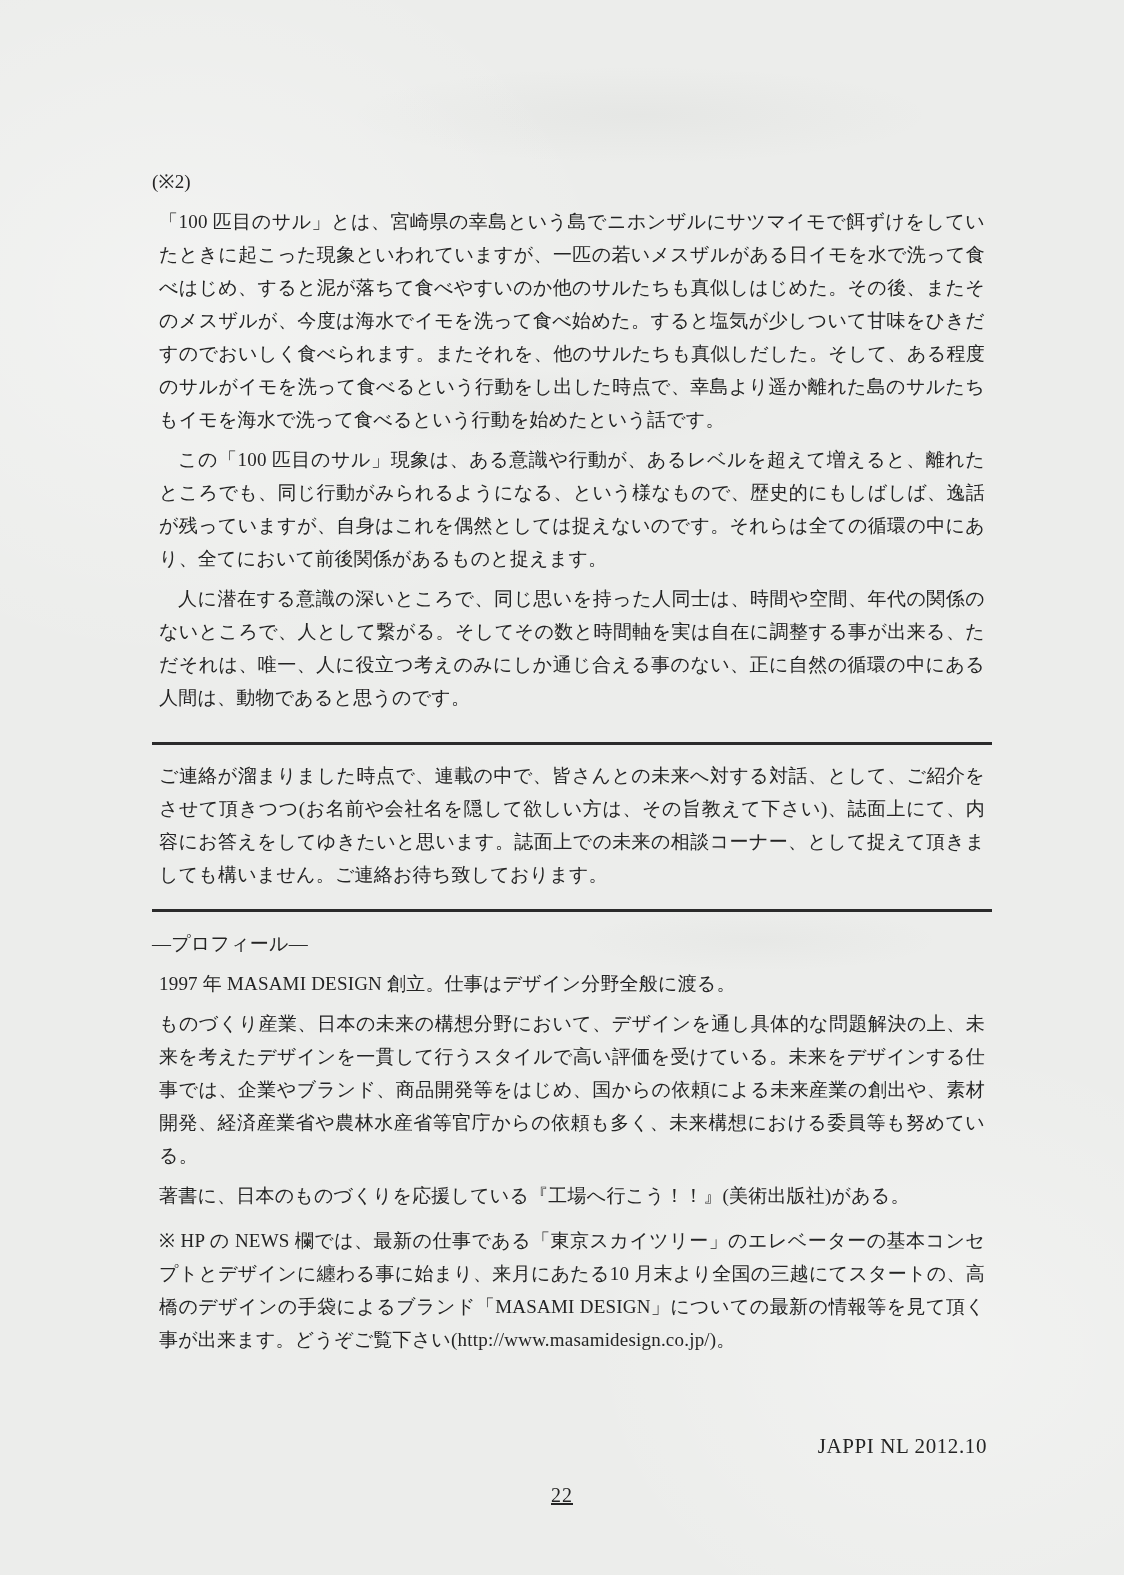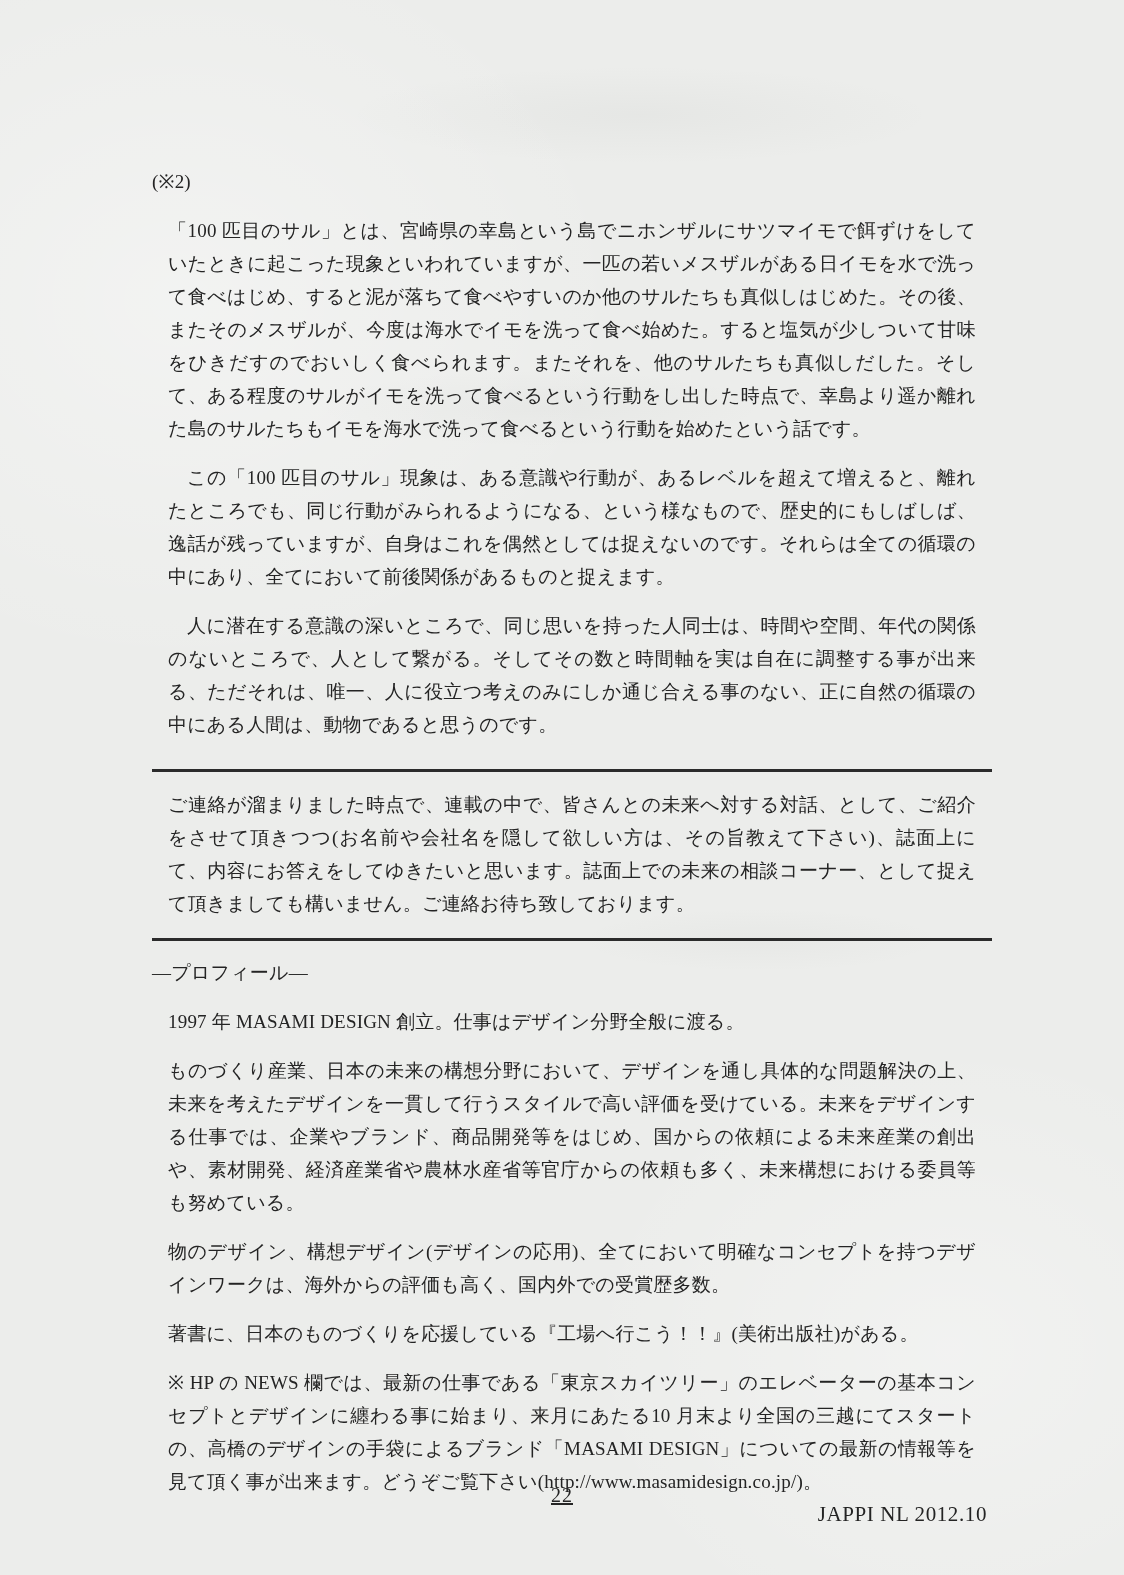"「100" .content p { margin: 16px -> 7px }
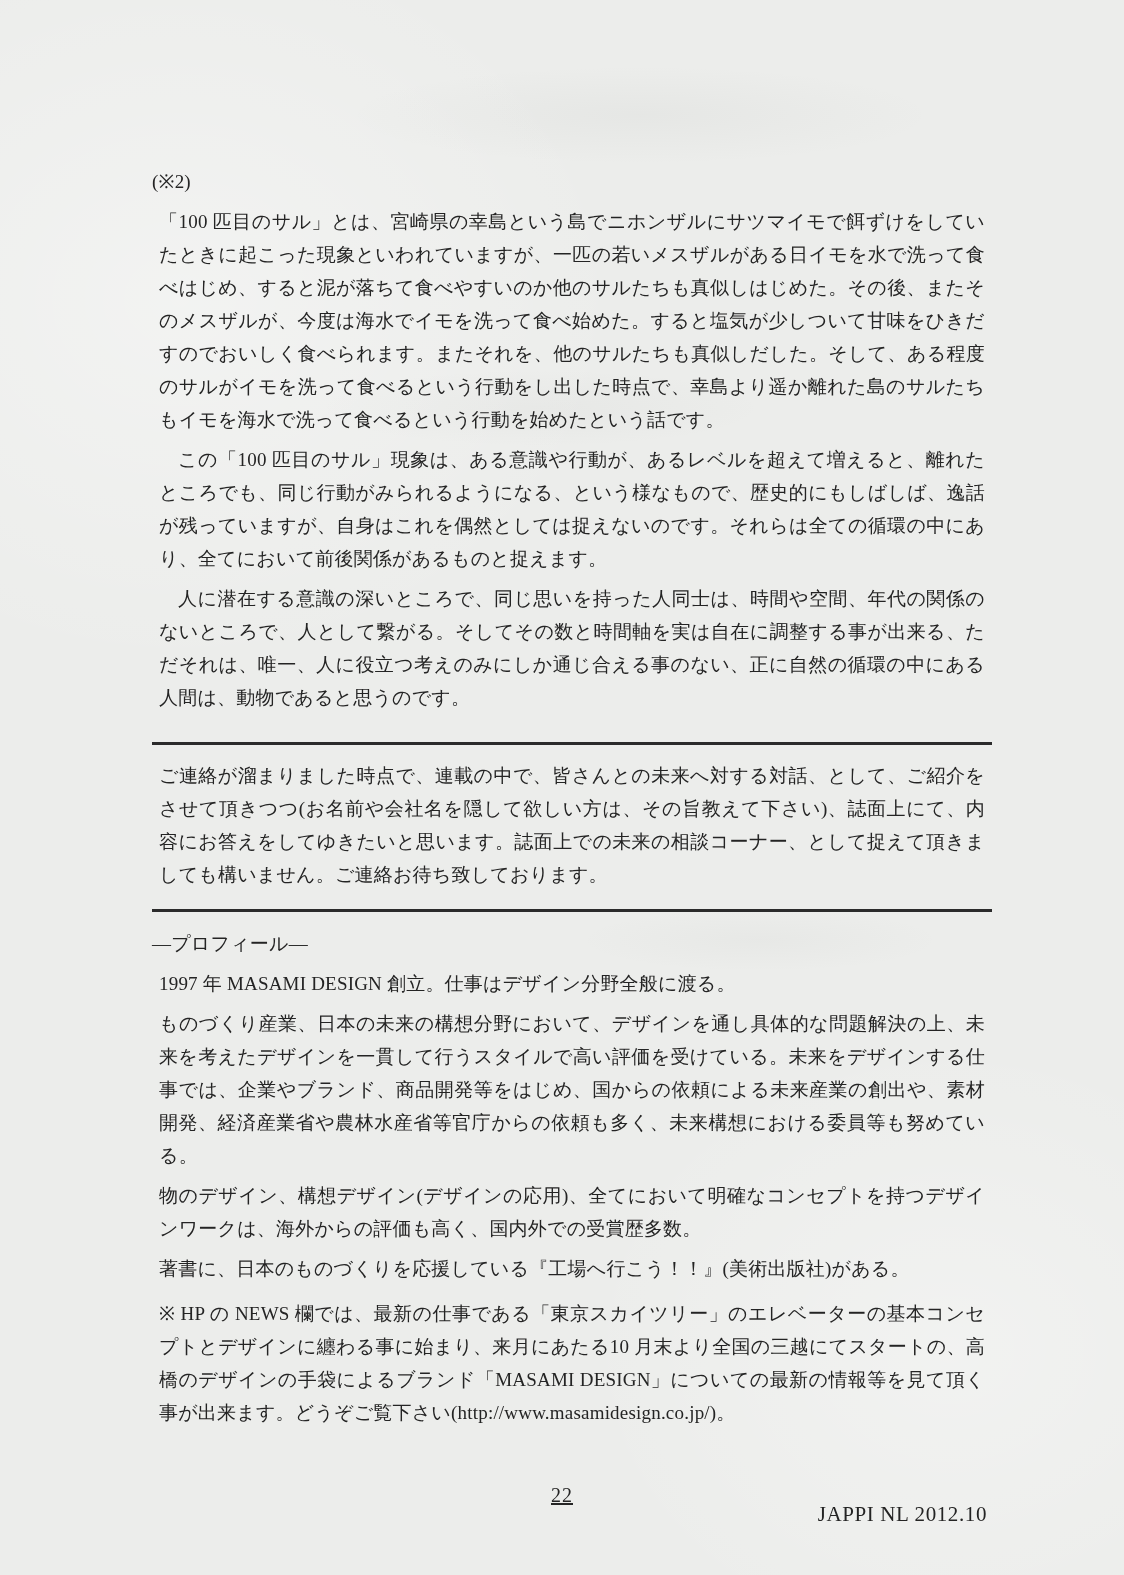"物のデザイン、構想デザイン(デザインの応用)、全てにおいて明確なコンセプトを持つ" p { html: <p>物のデザイン、構想デザイン(デザインの応用)、全てにおいて明確なコンセプトを持つデザインワークは、海外からの評価も高く、国内外での受賞歴多数。</p> -> none }
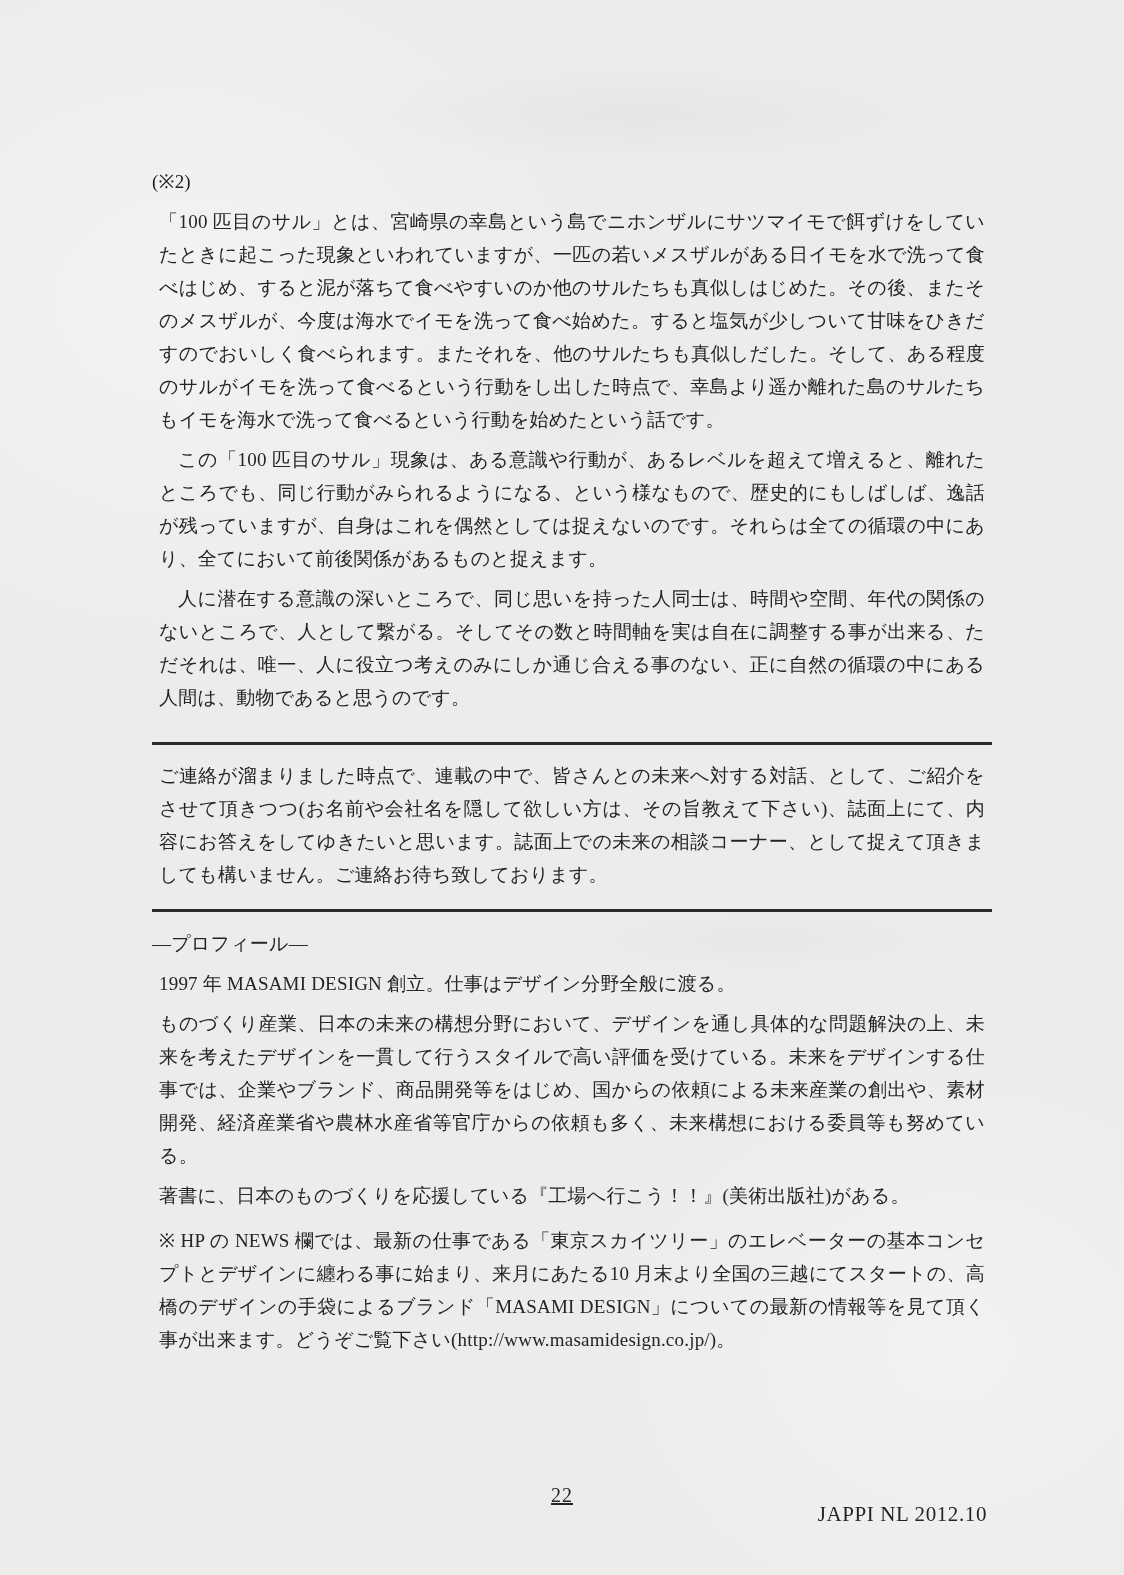"JAPPI NL 2012.10" .issue { top: 1502px -> 1434px }
